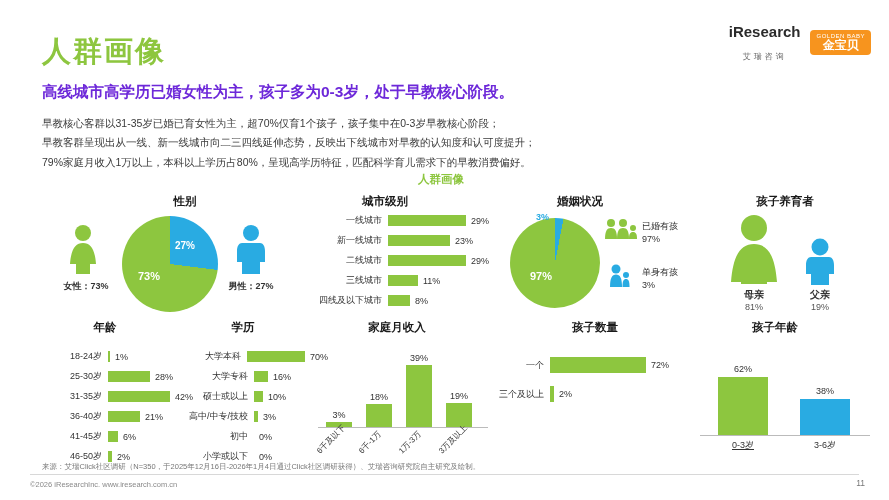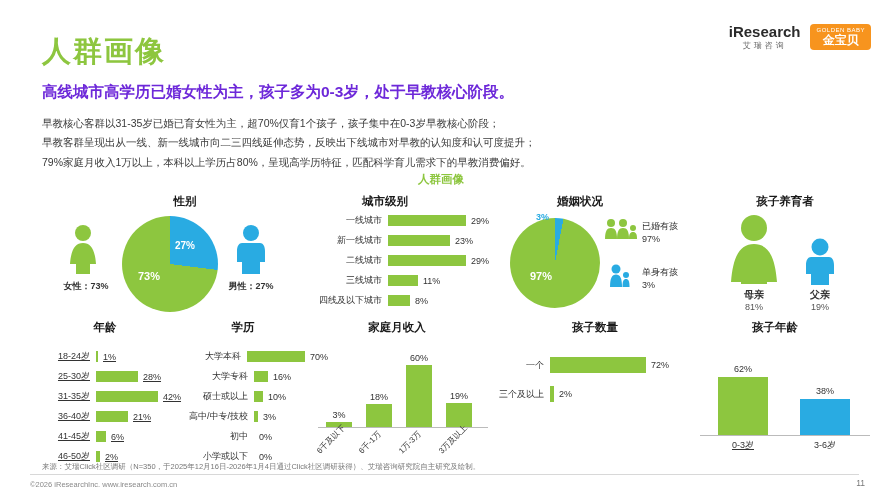"艾瑞咨询" .ir-logo .ir-sub { margin-top: 3px -> 14px }
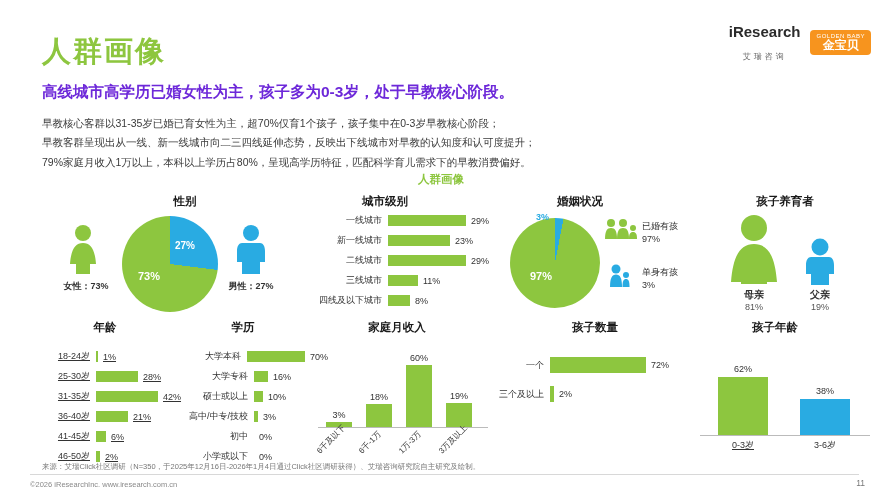"18-24岁" div { left: 28px -> 40px; text-decoration: underline -> none }
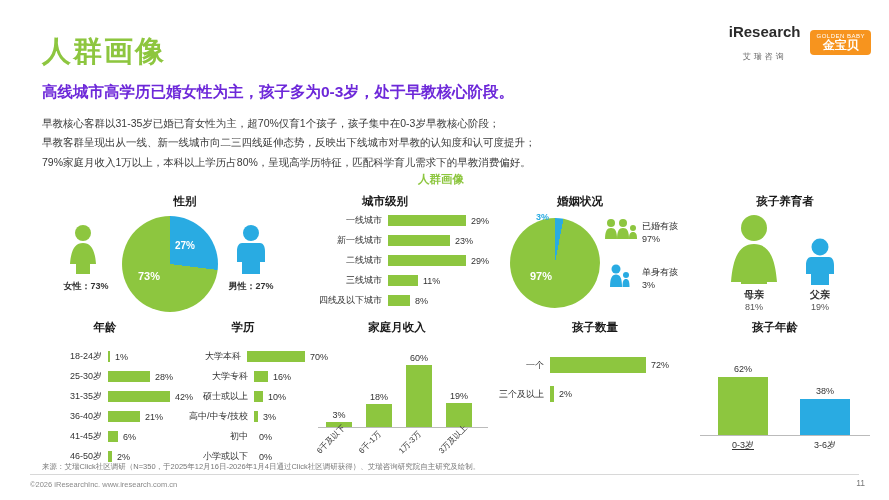"60%" div.vbar-cap { text: 60% -> 39% }
